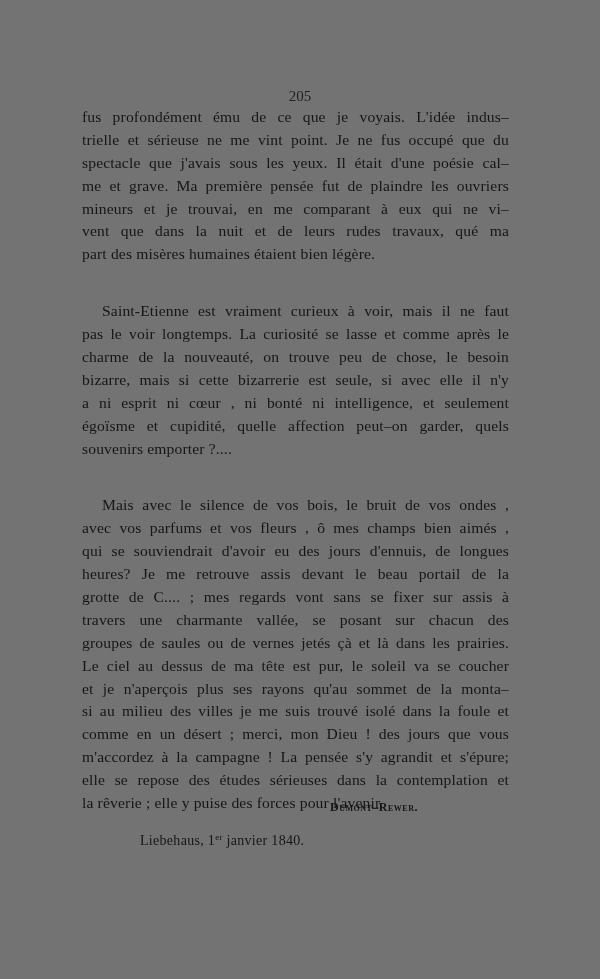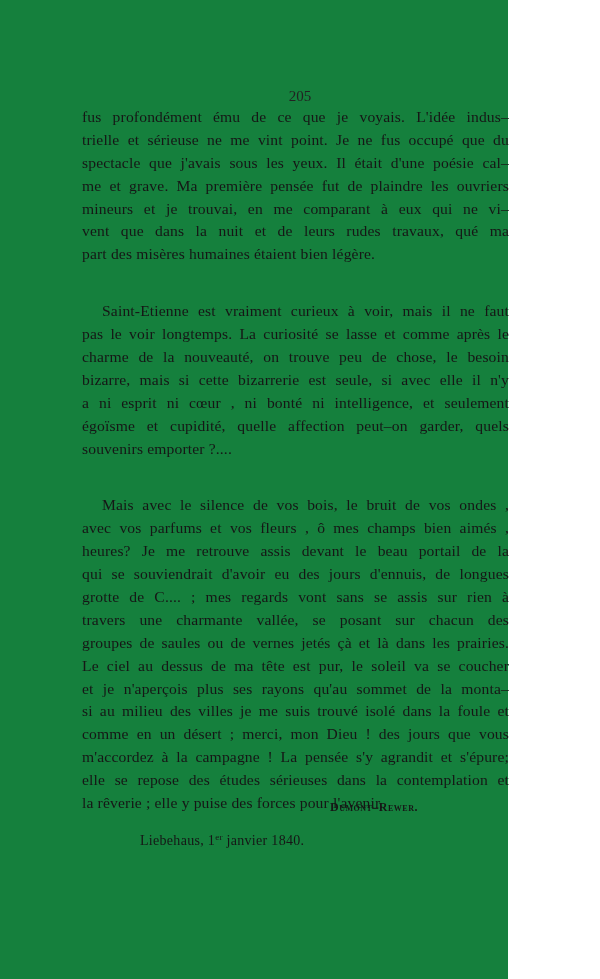"205" .page { background: #15803d -> #737373; width: 508px -> 600px }
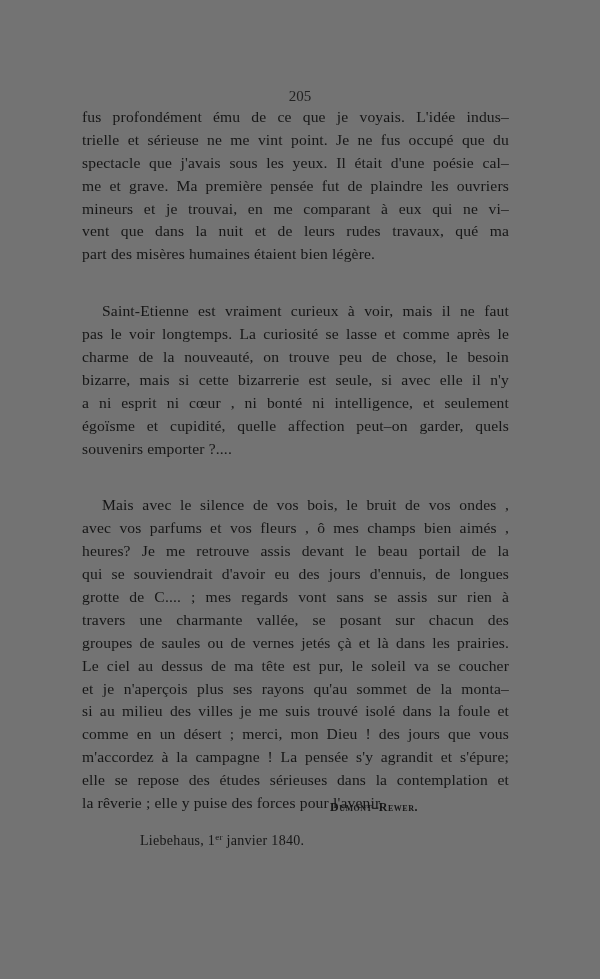"heures? Je me retrouve assis" span.line { order: before "qui se souviendrait d'avoir eu" -> after "qui se souviendrait d'avoir eu" }
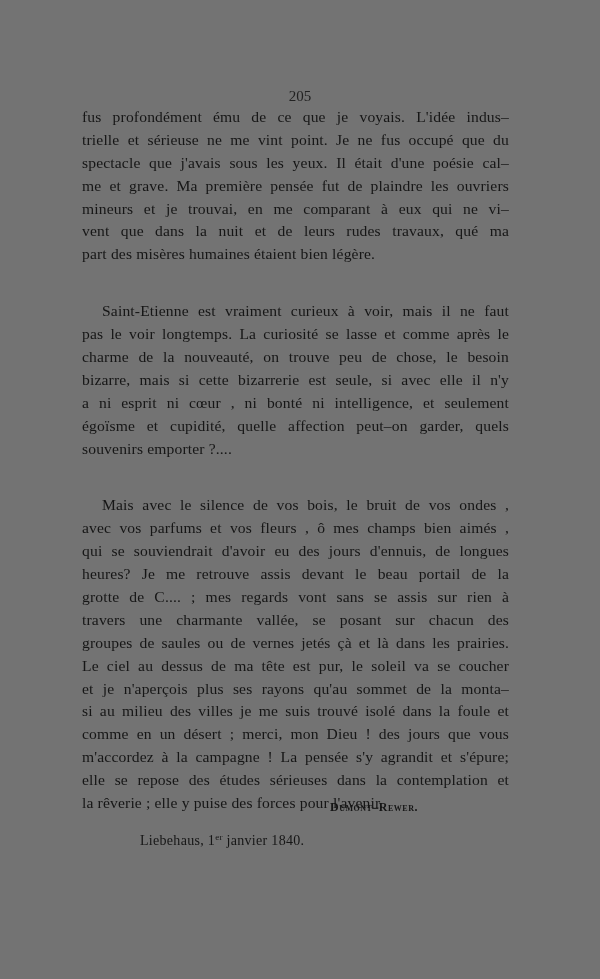"grotte de C.... ; mes" span.line { text: assis sur rien -> fixer sur assis }
